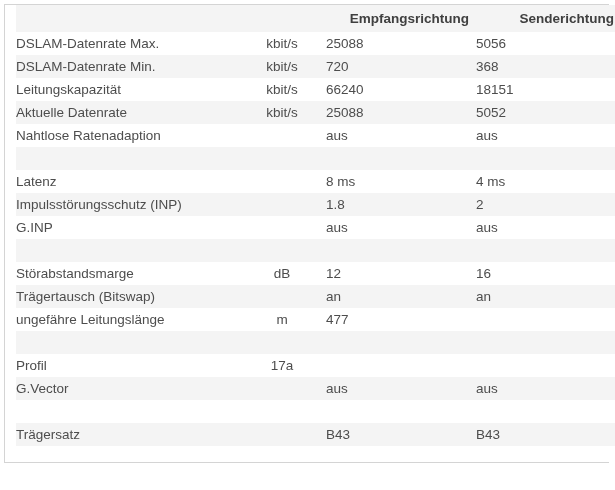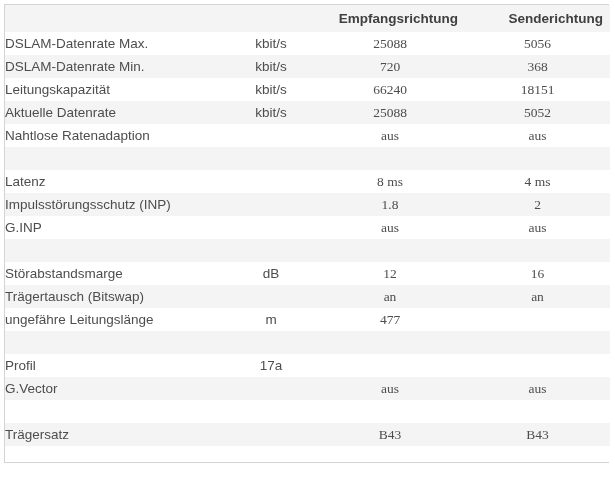"Empfangsrichtung" .table-wrap { padding-left: none -> 11px }
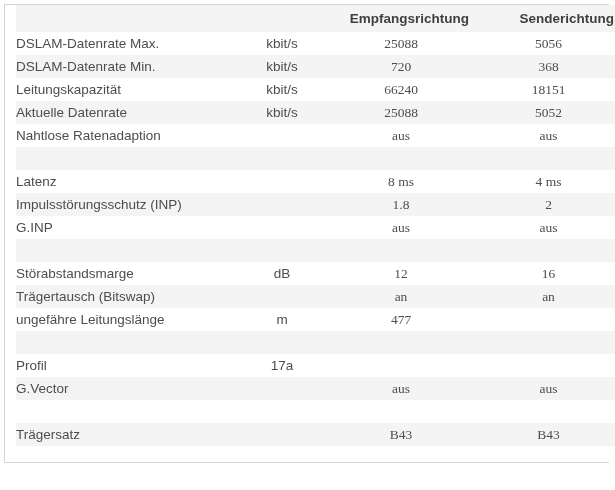"25088" td.c-num { font-family: Liberation Serif, serif -> none; text-align: center -> left }
